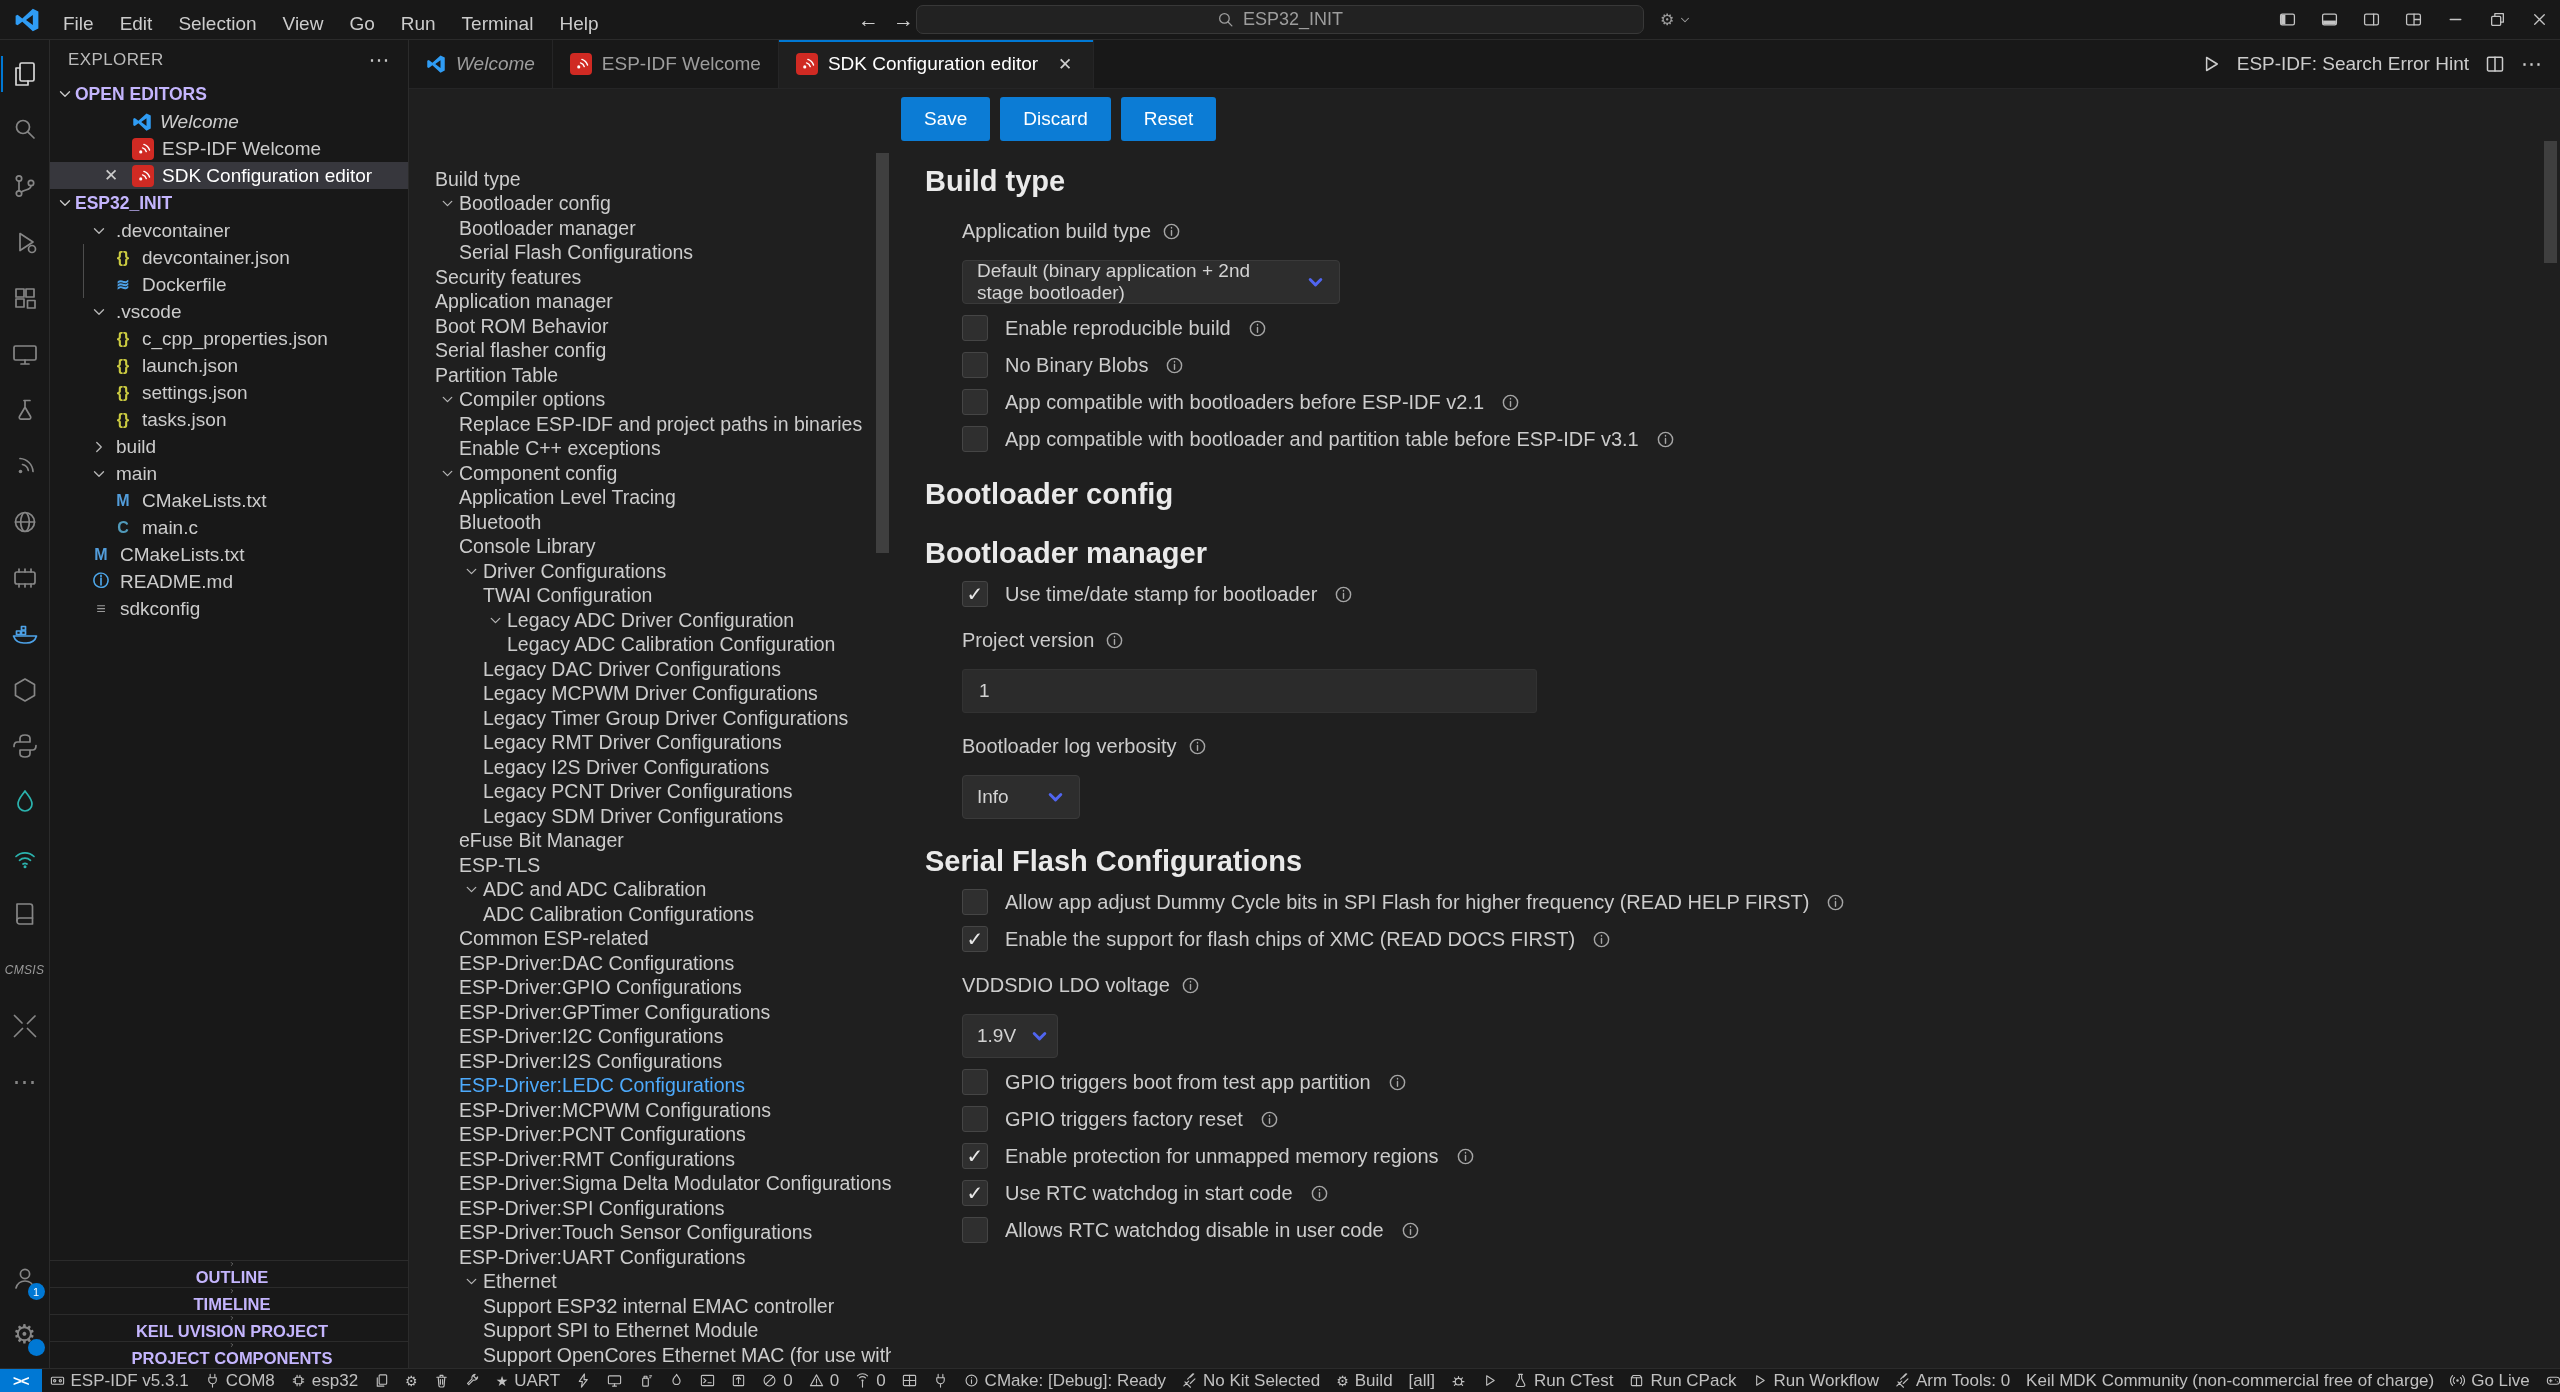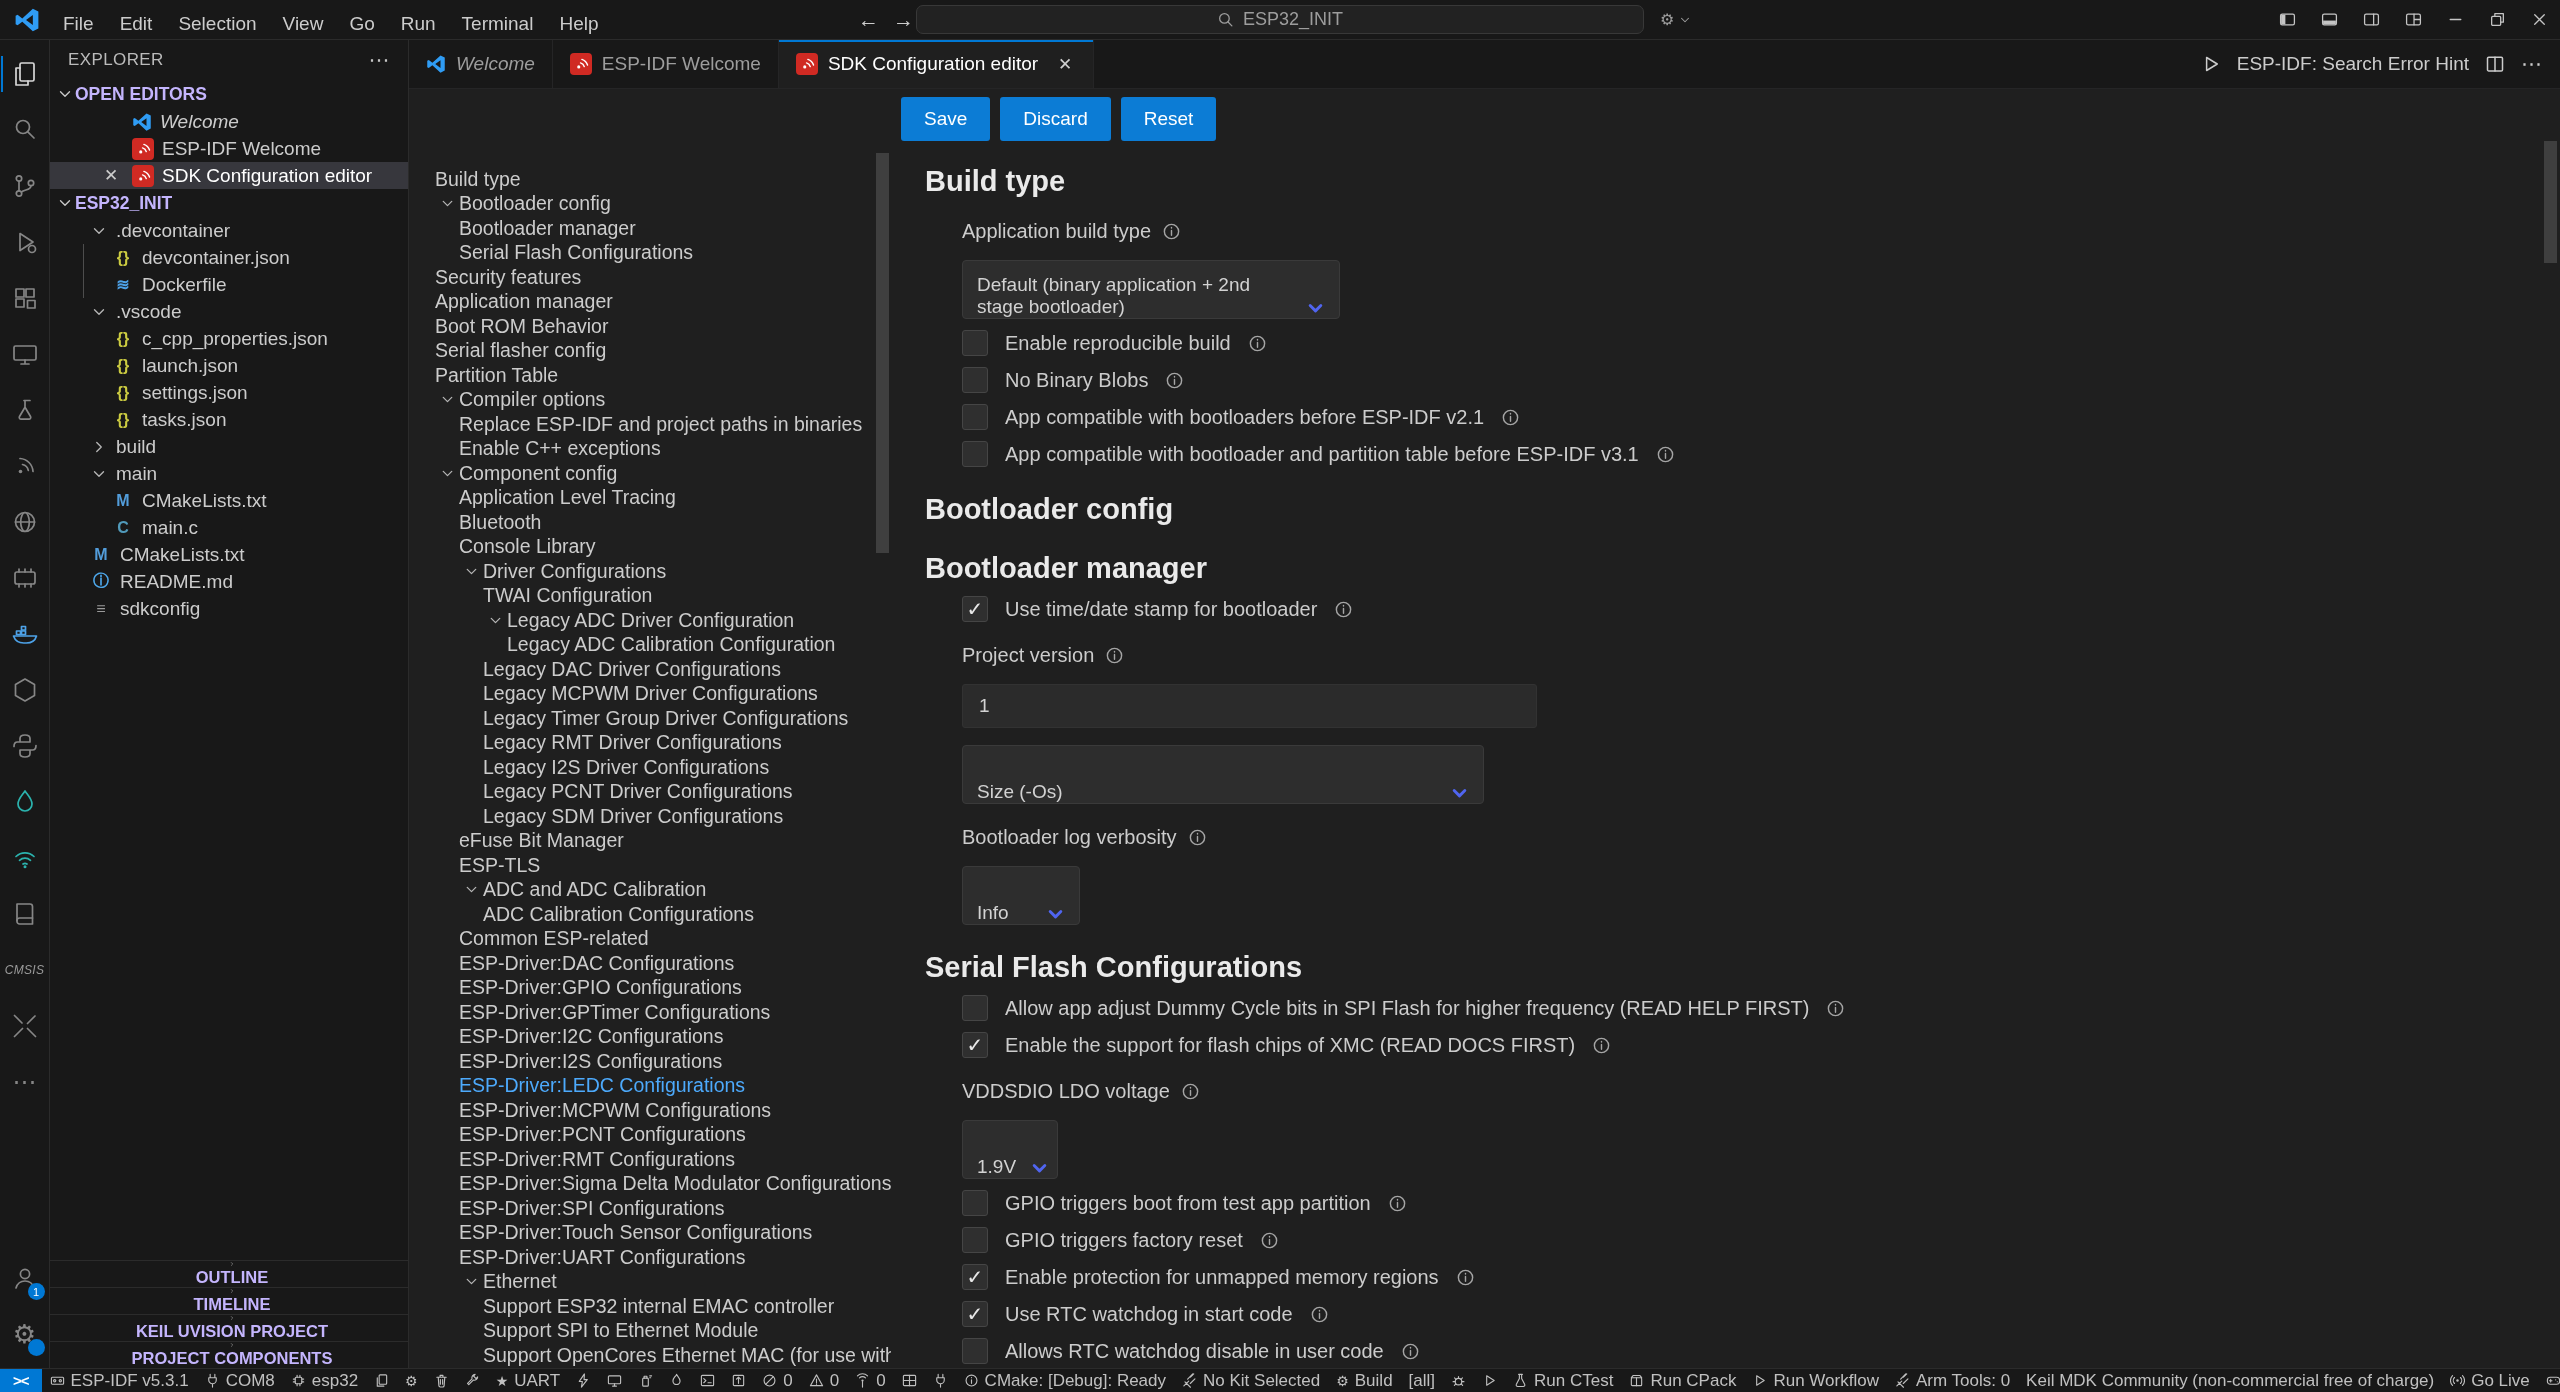"Default (binary application + 2nd" .sel { align-items: flex-end -> center; height: 59px -> 44px }
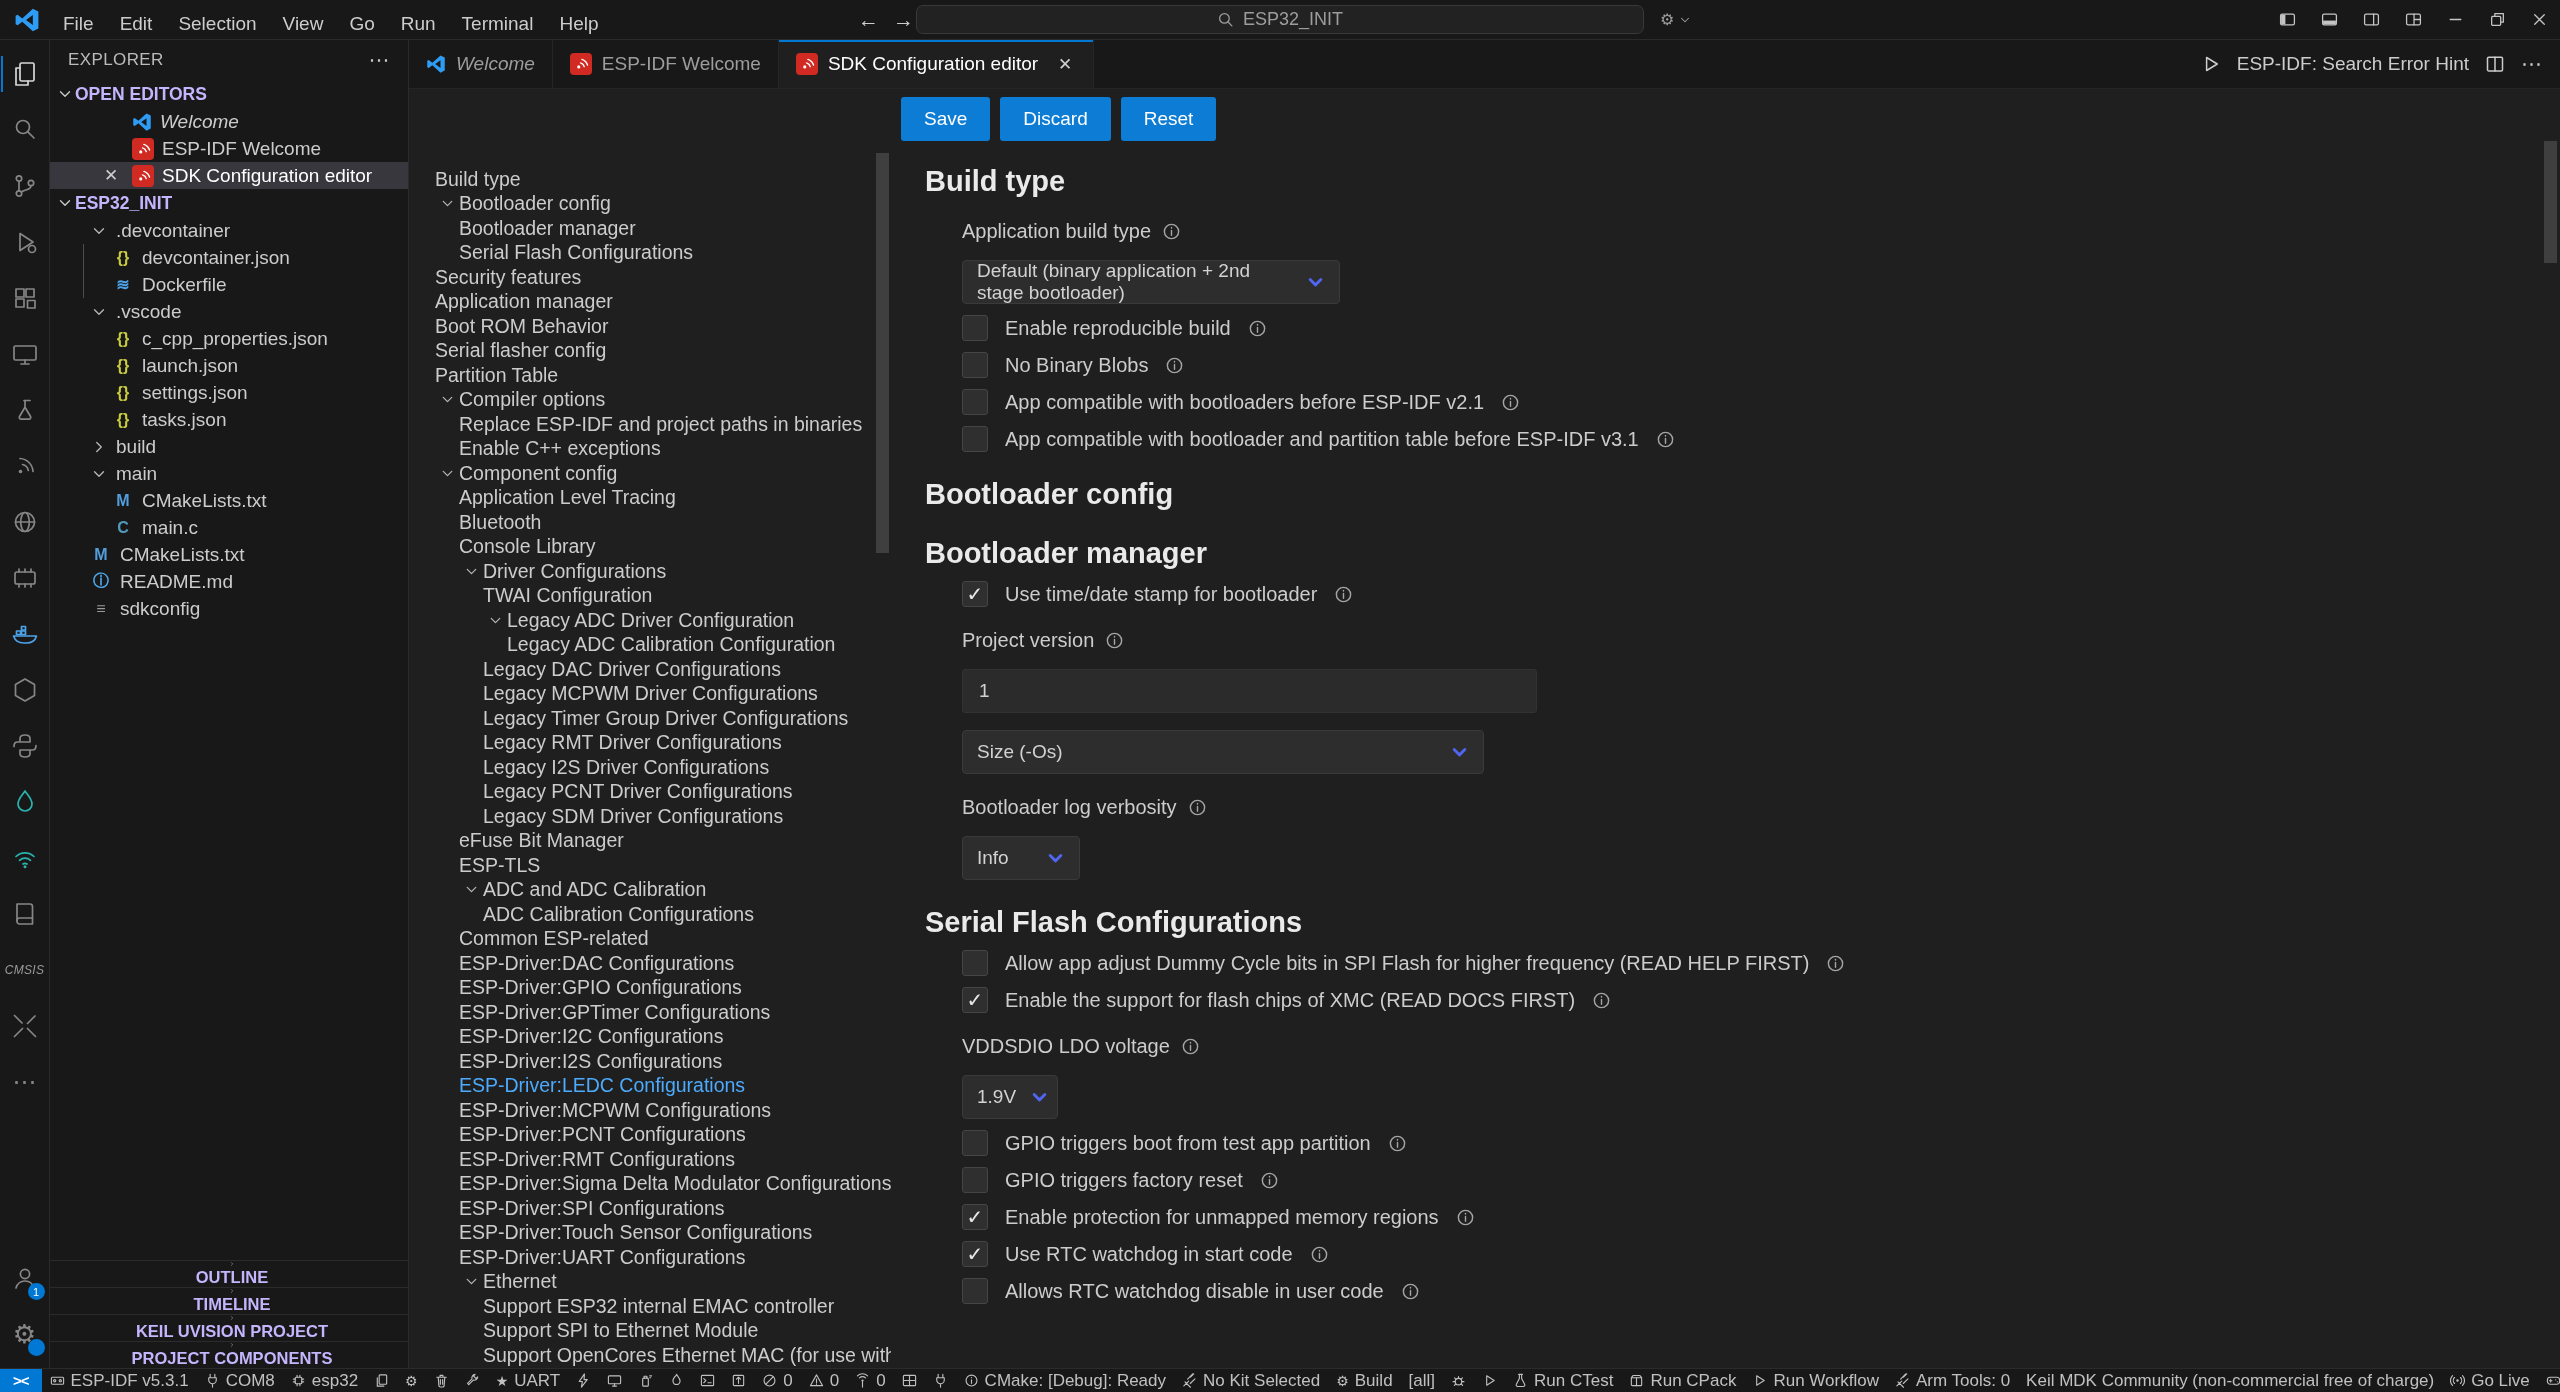"Size (-Os)" div.ctl-row { html: <div> <span> <span>Size (-Os)</span> <svg> <path></path> </svg> </span> </div> -> none }
